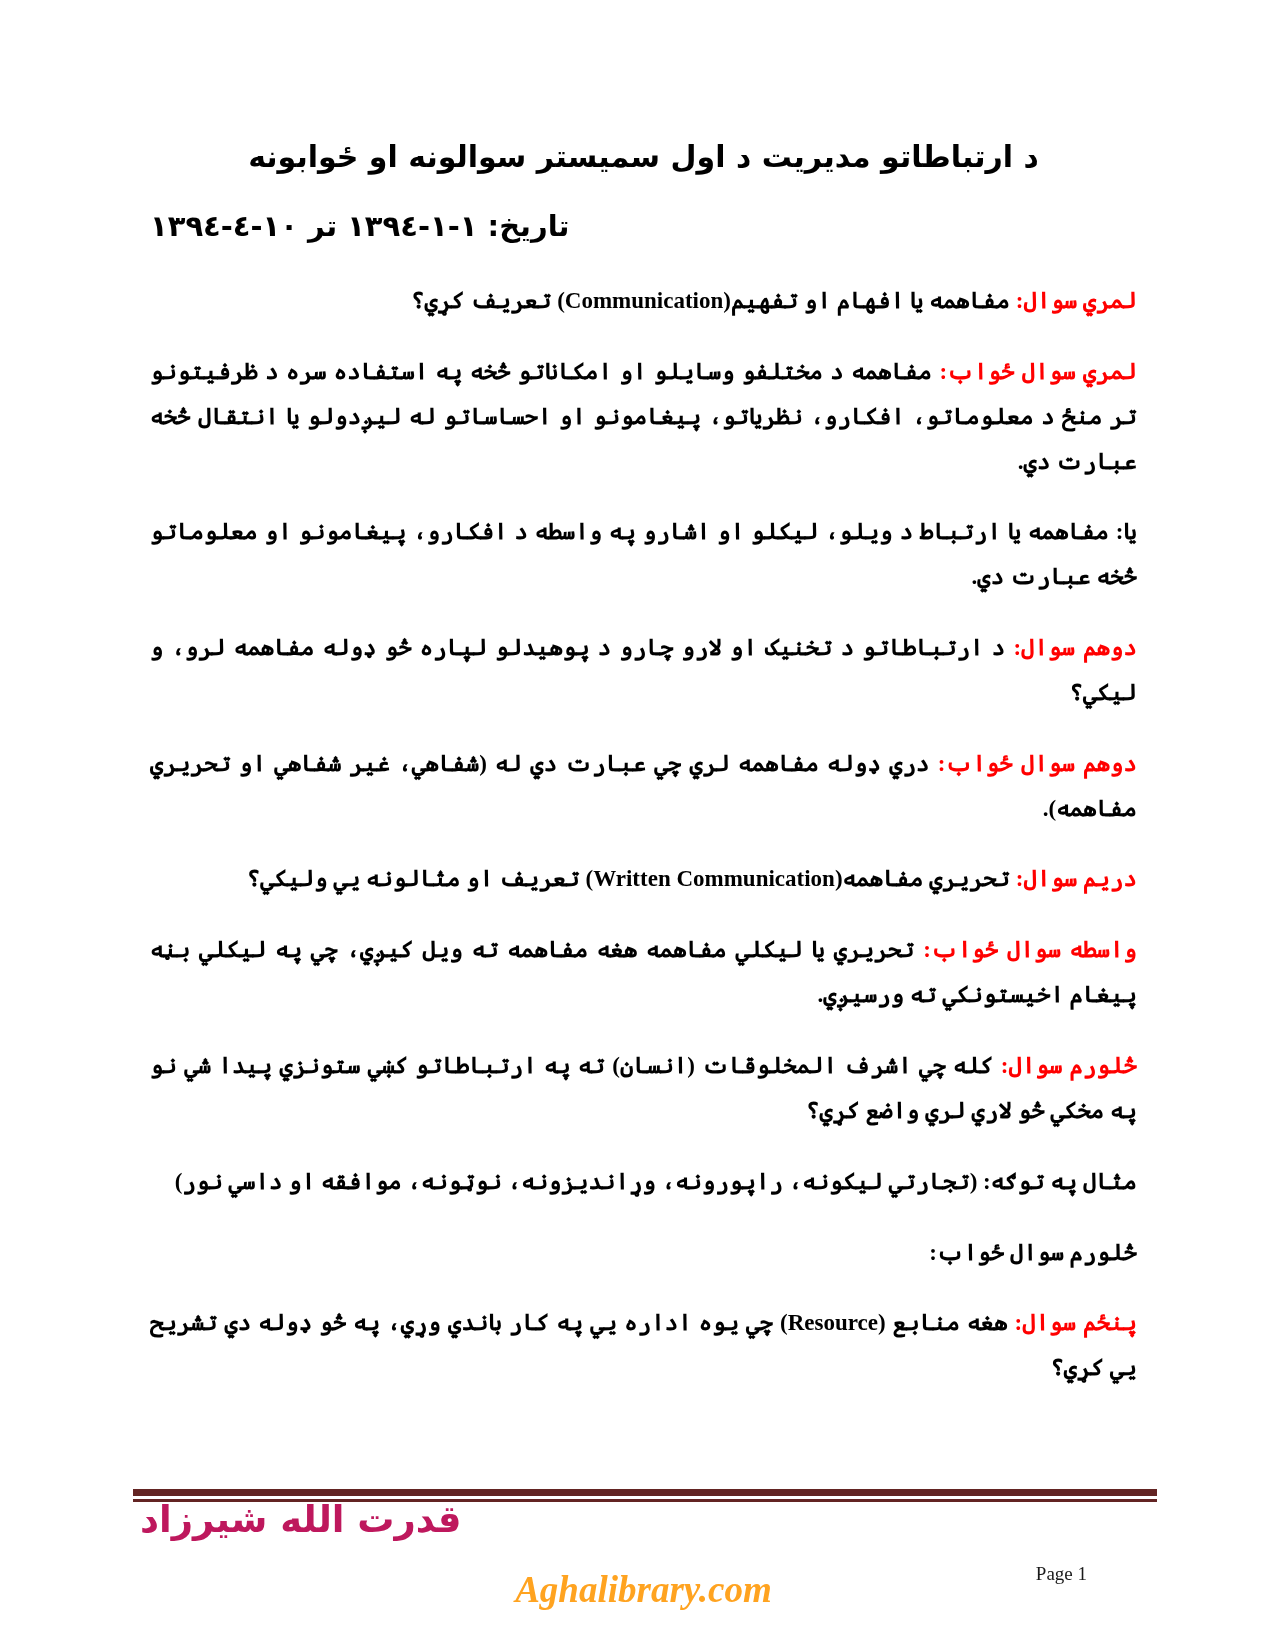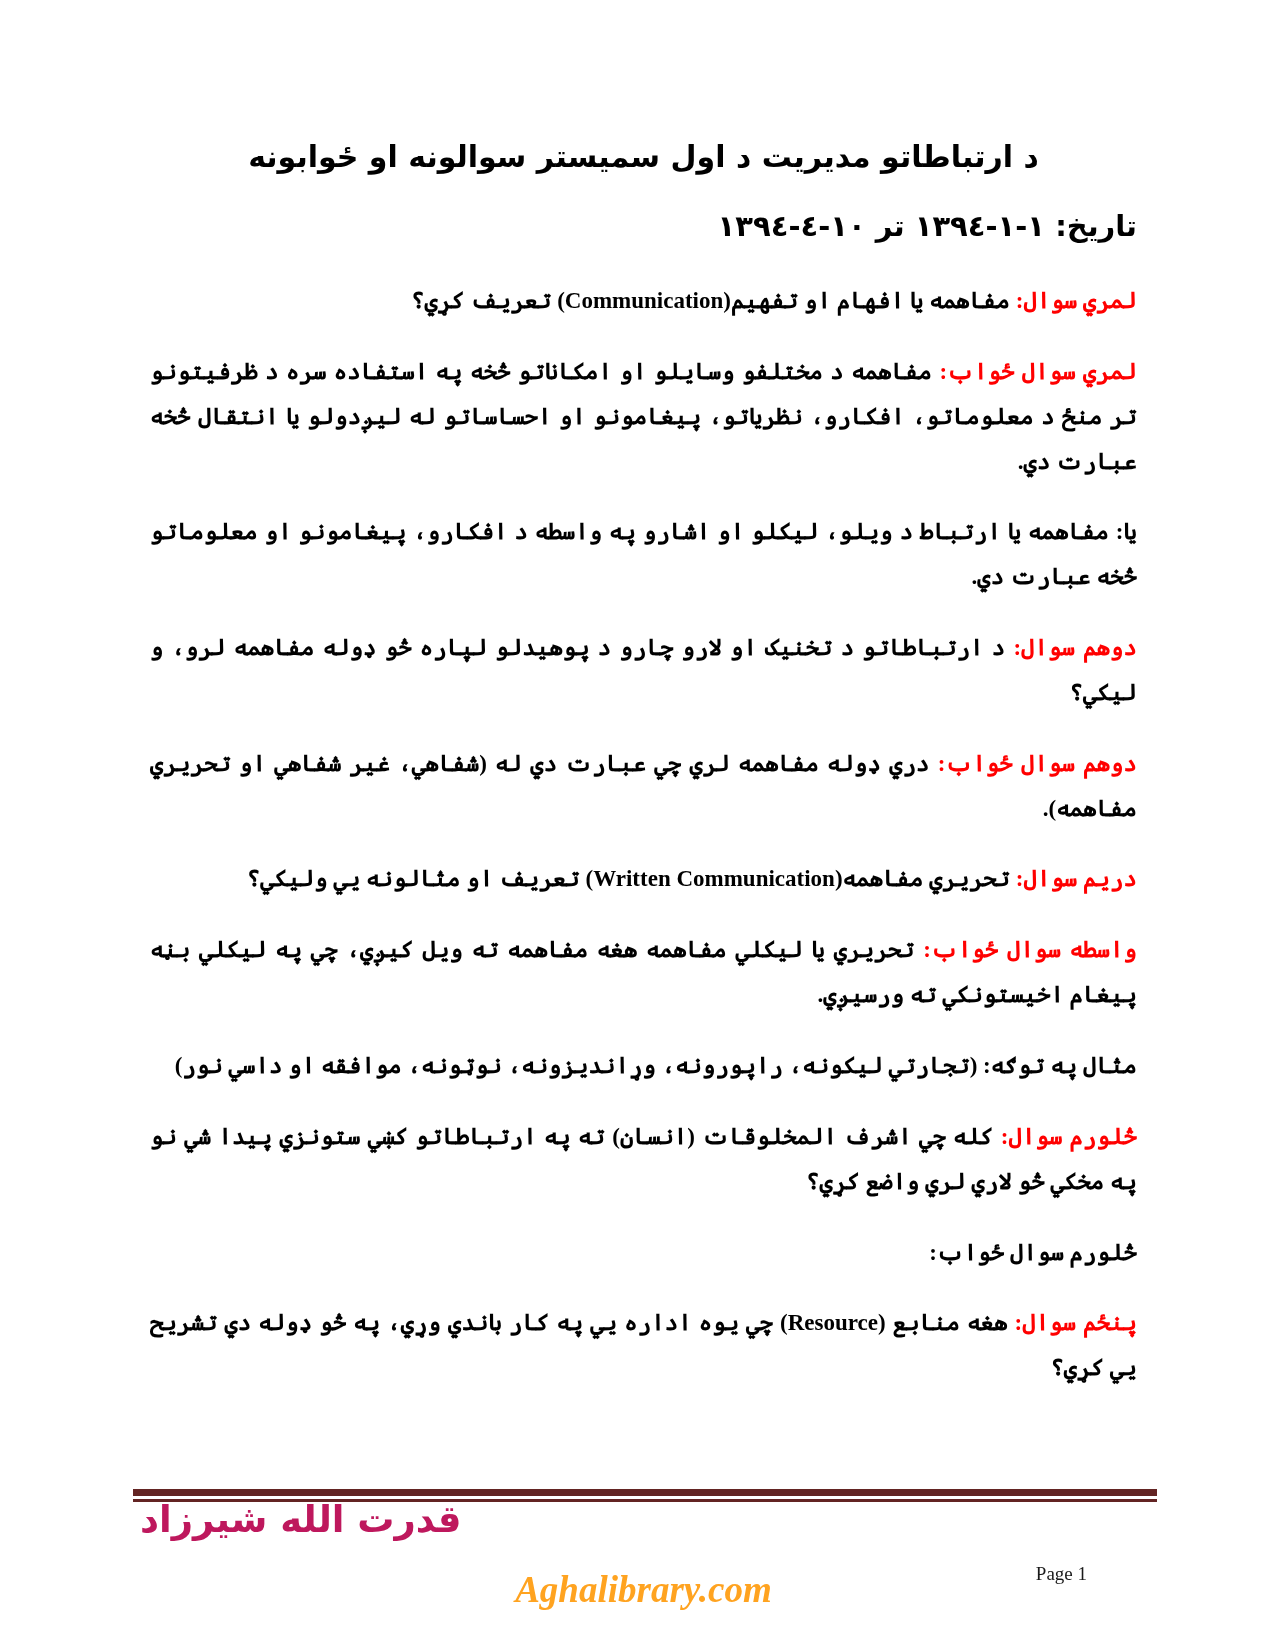"تاریخ: ١-١-١٣٩٤ تر ١٠-٤-١٣٩٤" .date-line { text-align: right -> left }
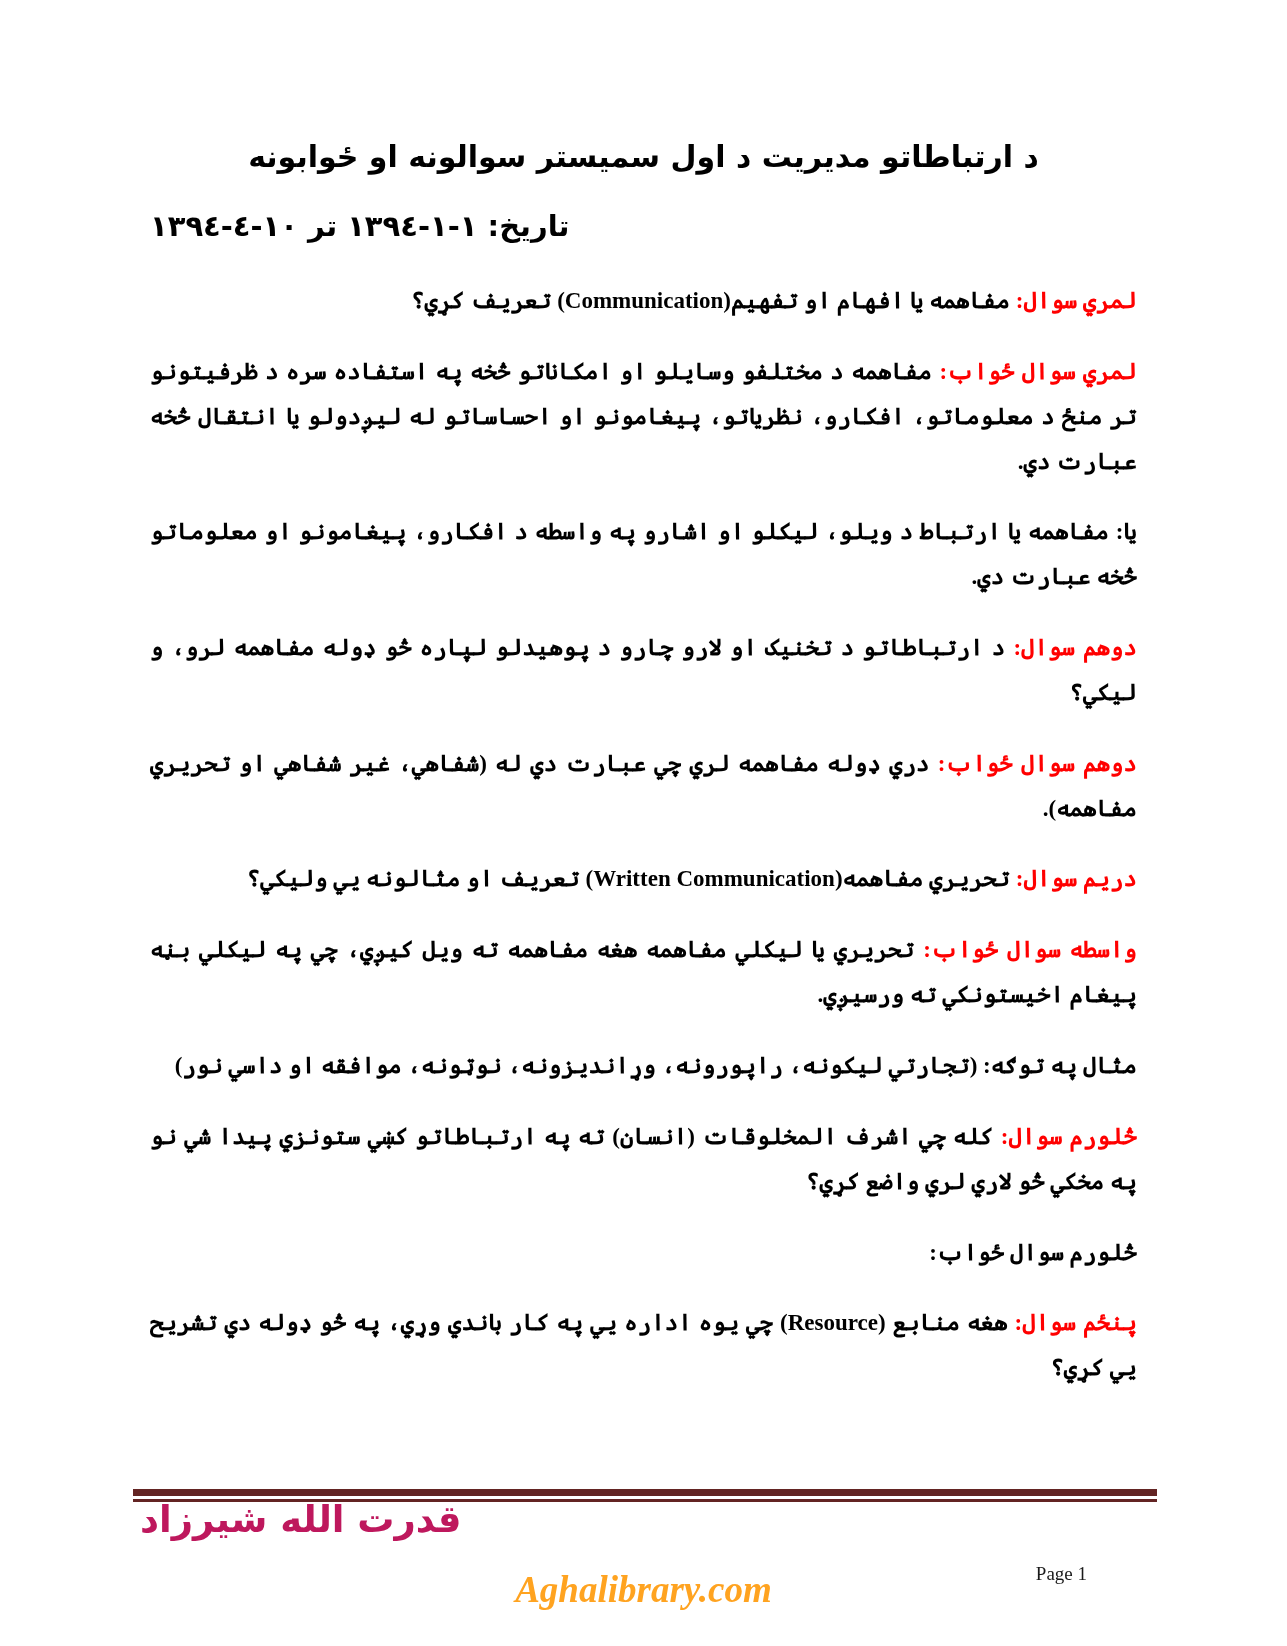"مثال په توګه: (تجارتي لیکونه،" p.qa { order: before "څلورم سوال: کله چي اشرف" -> after "څلورم سوال: کله چي اشرف" }
